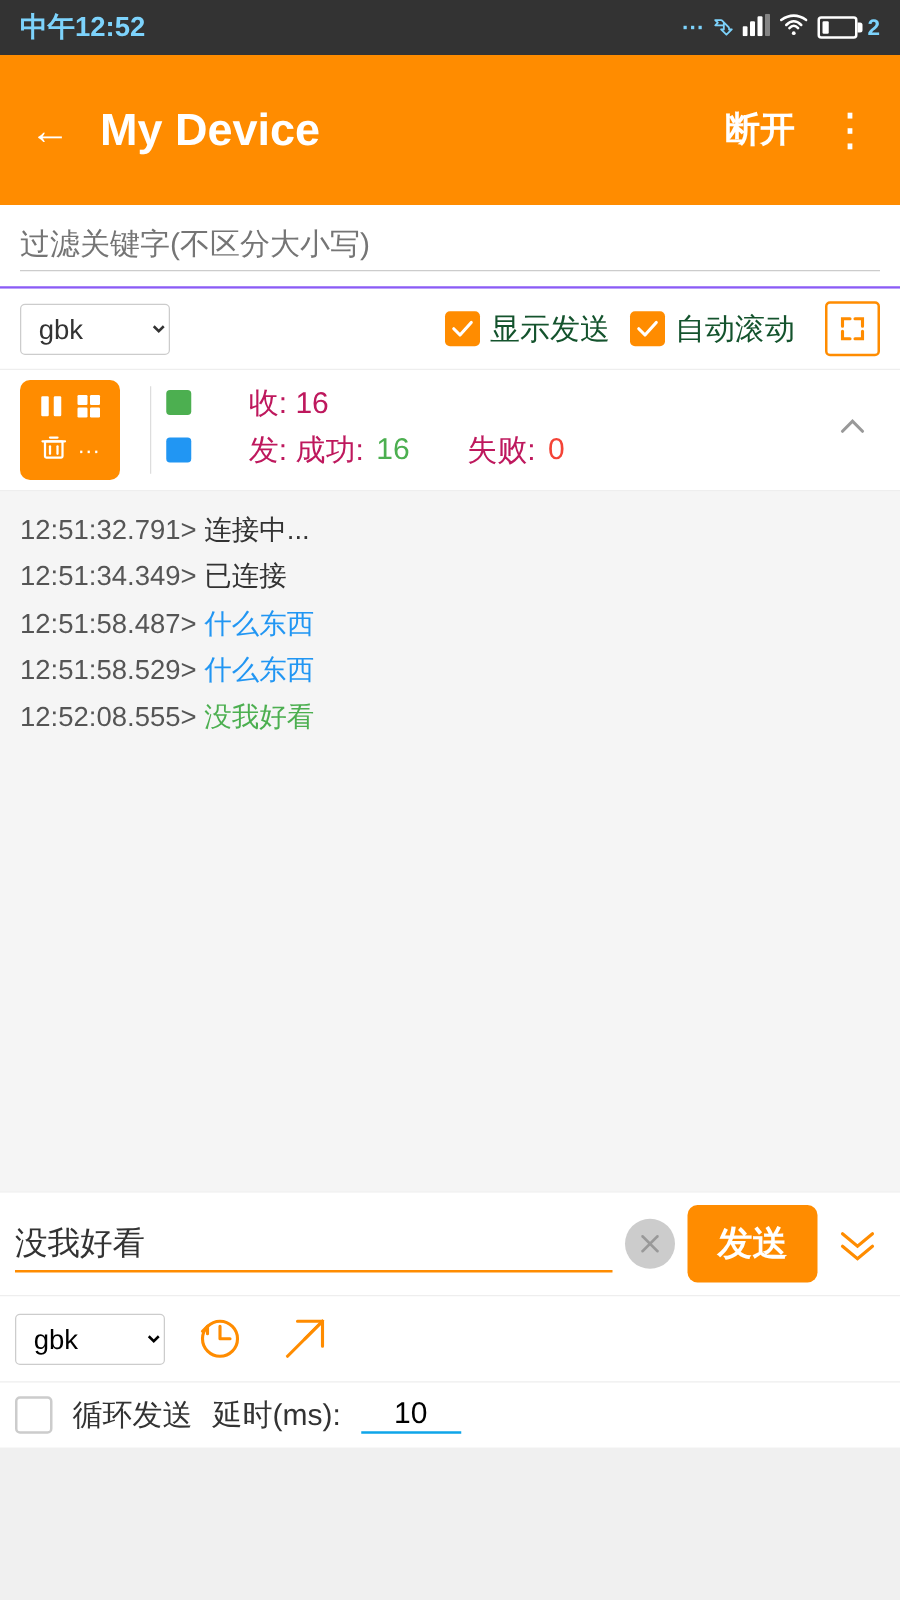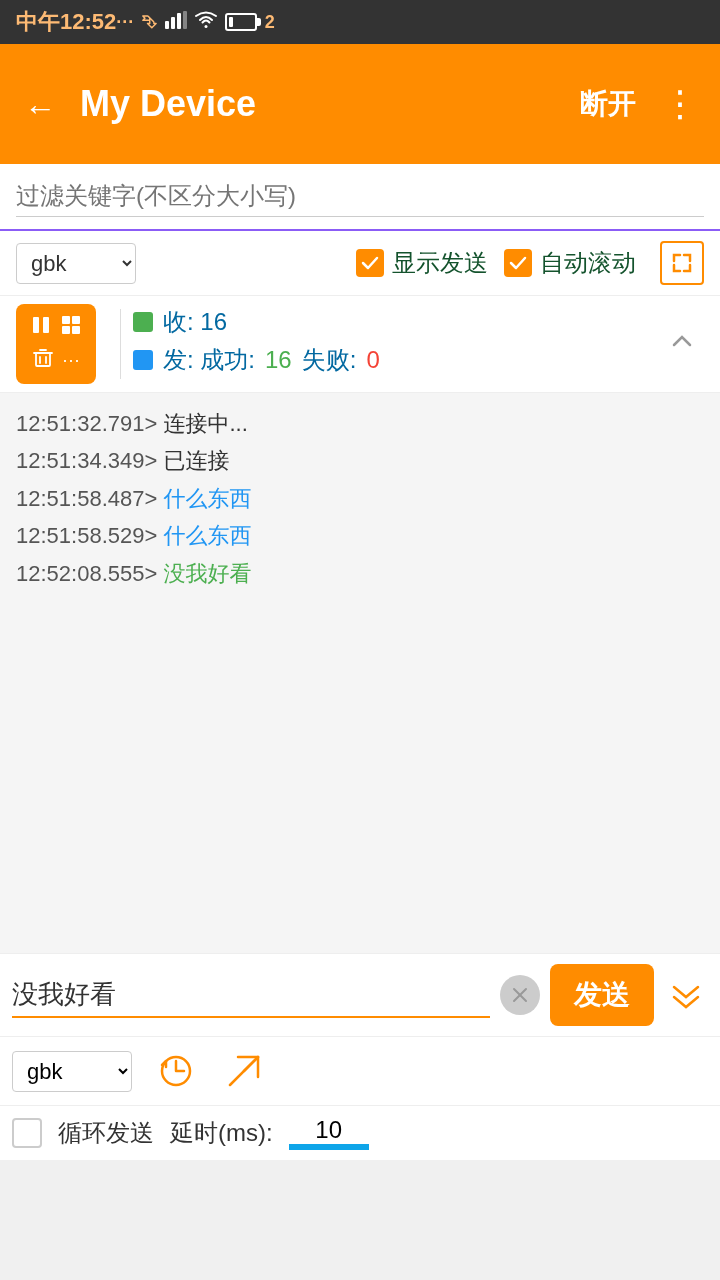"中午12:52" .status-bar { color: #fdba74 -> #7dd3fc; justify-content: flex-start -> space-between }
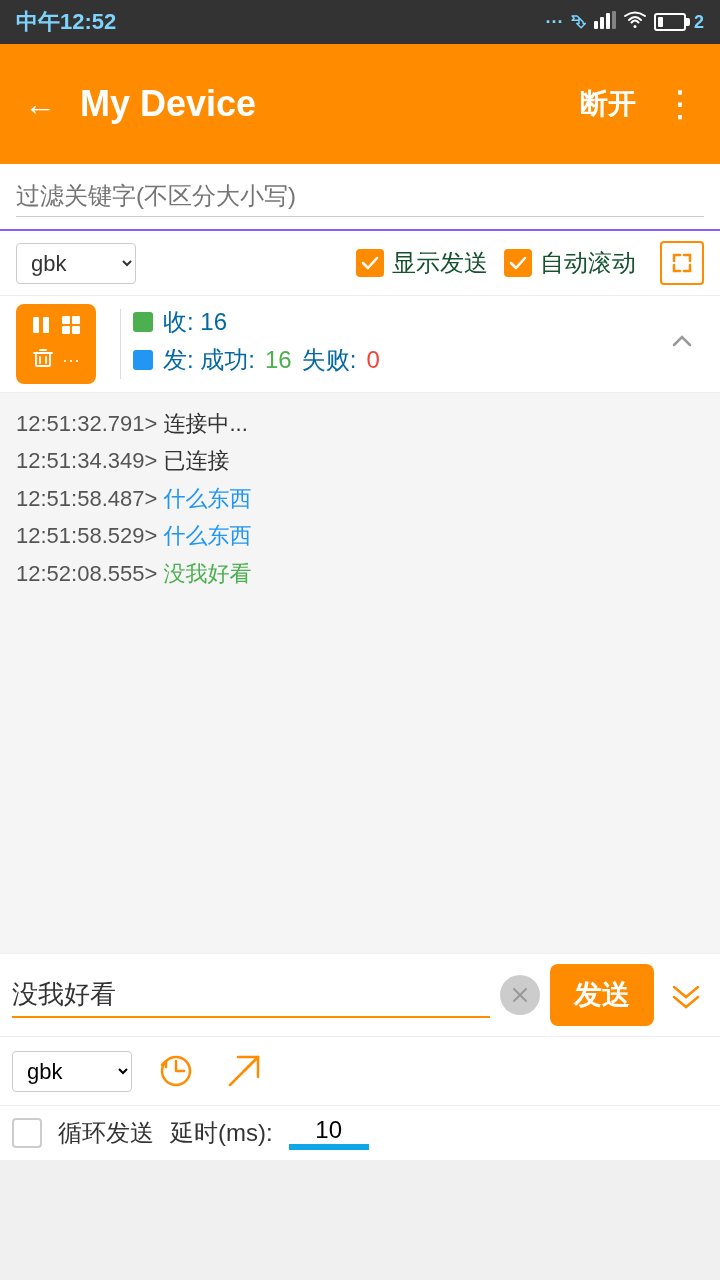"收: 16" .stat-text { color: #0369a1 -> #be185d; margin-left: none -> 36px }
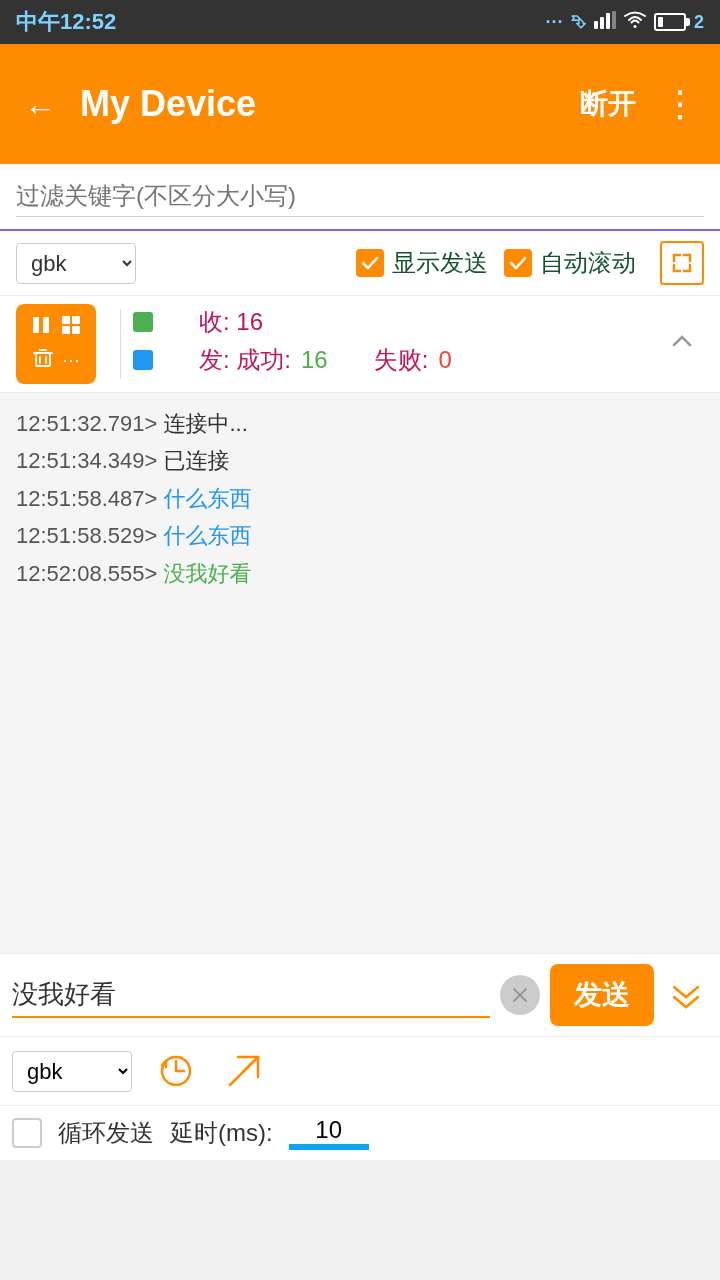"10" .delay-input { border-bottom: 6px solid #0ea5e9 -> 2px solid #0ea5e9 }
